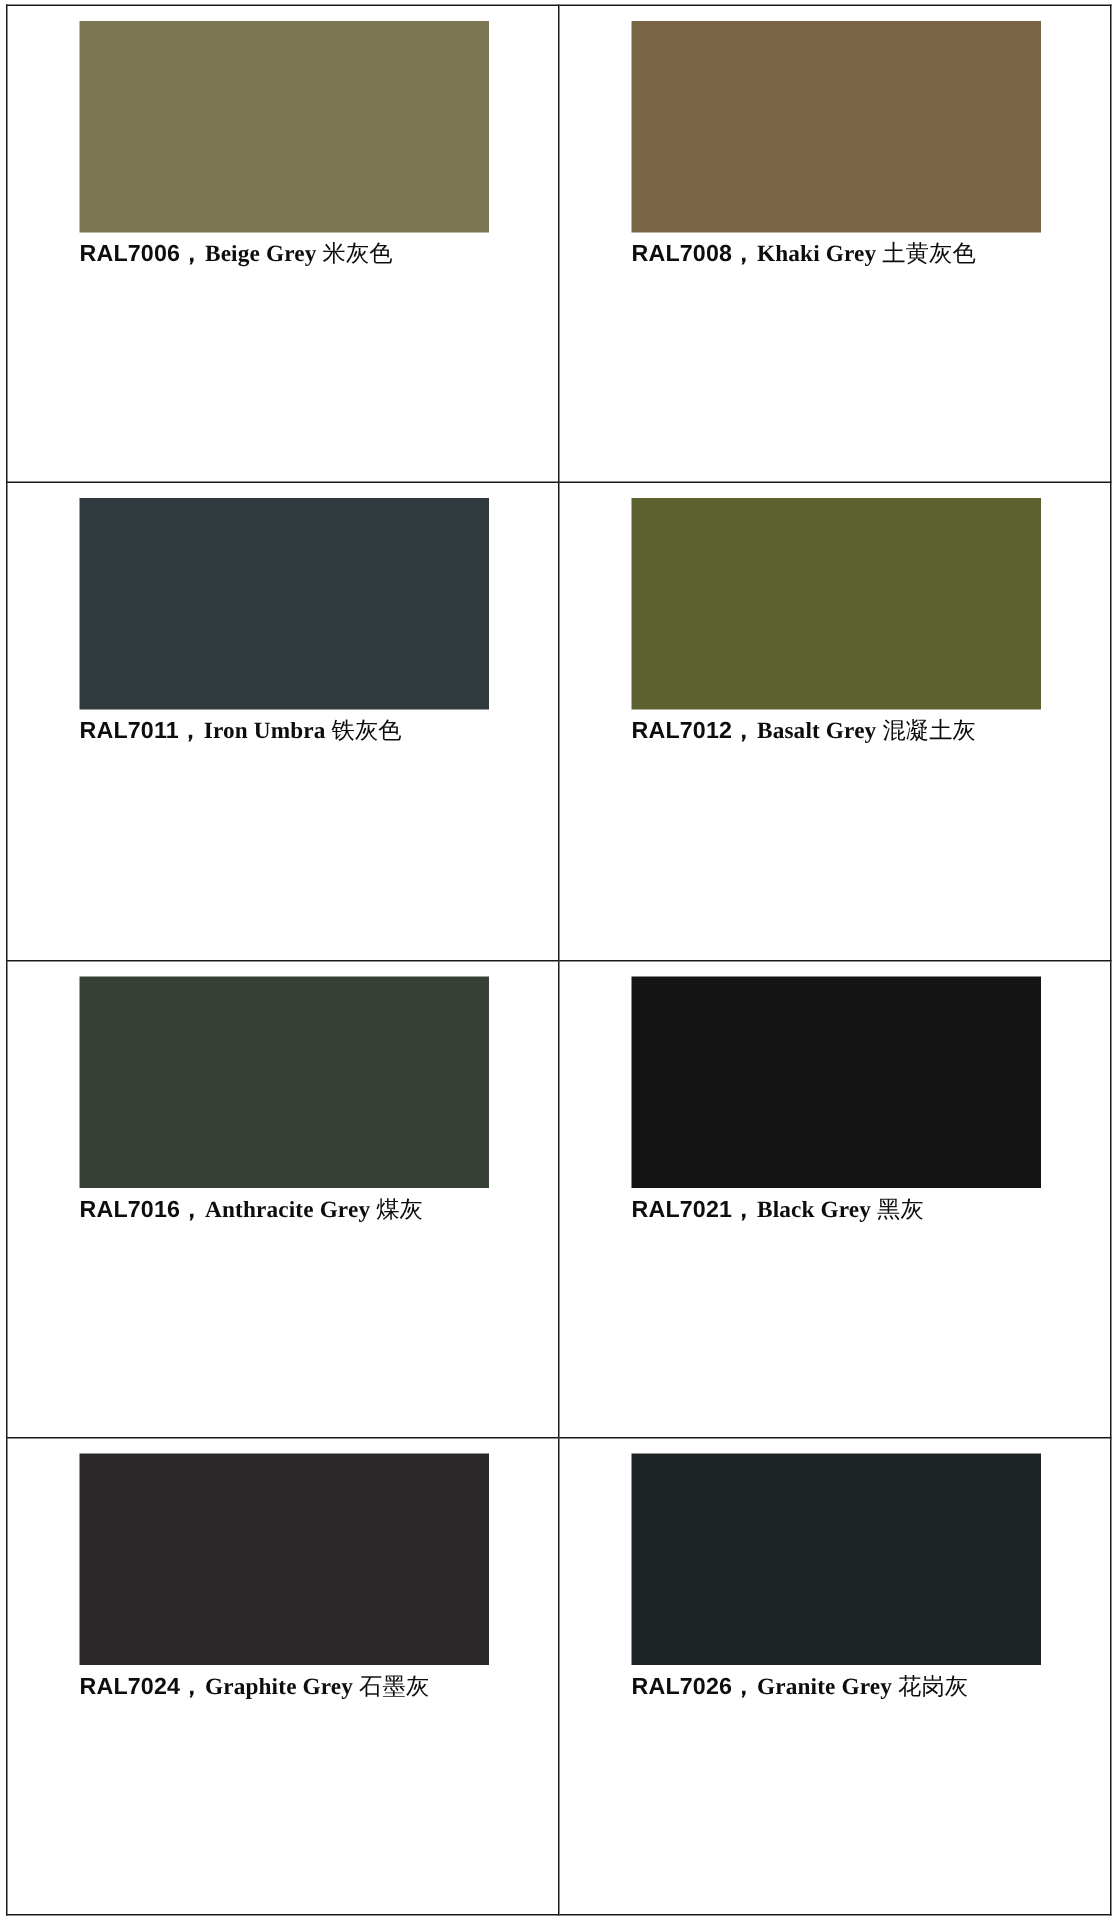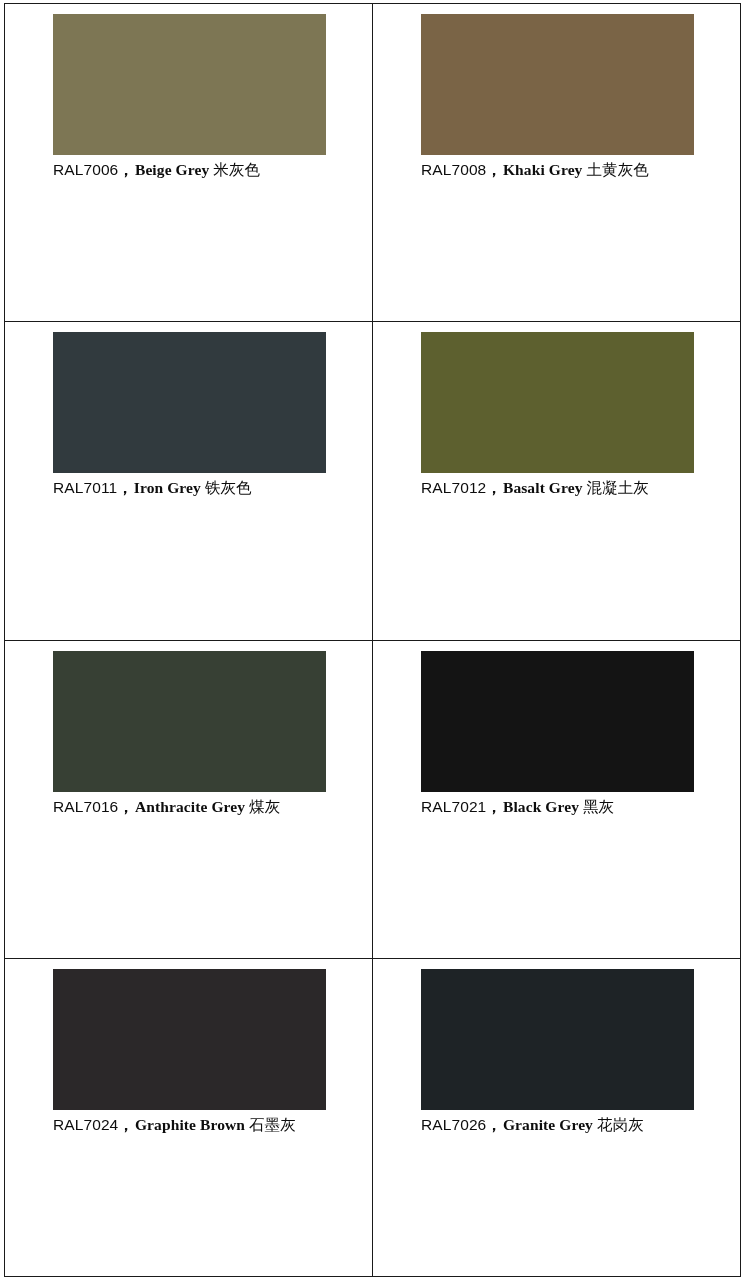"RAL7006" .caption .code { font-weight: 400 -> 700 }
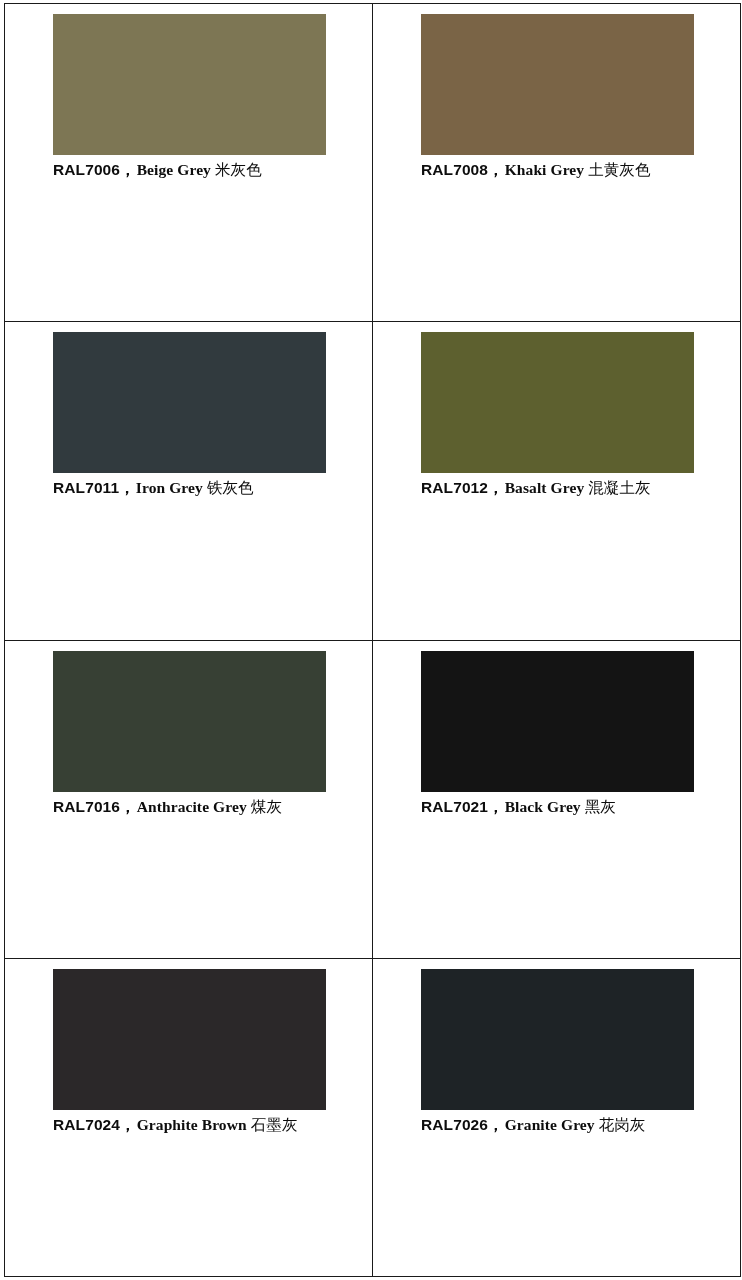"Iron Grey" span.ename { text: Grey -> Umbra }
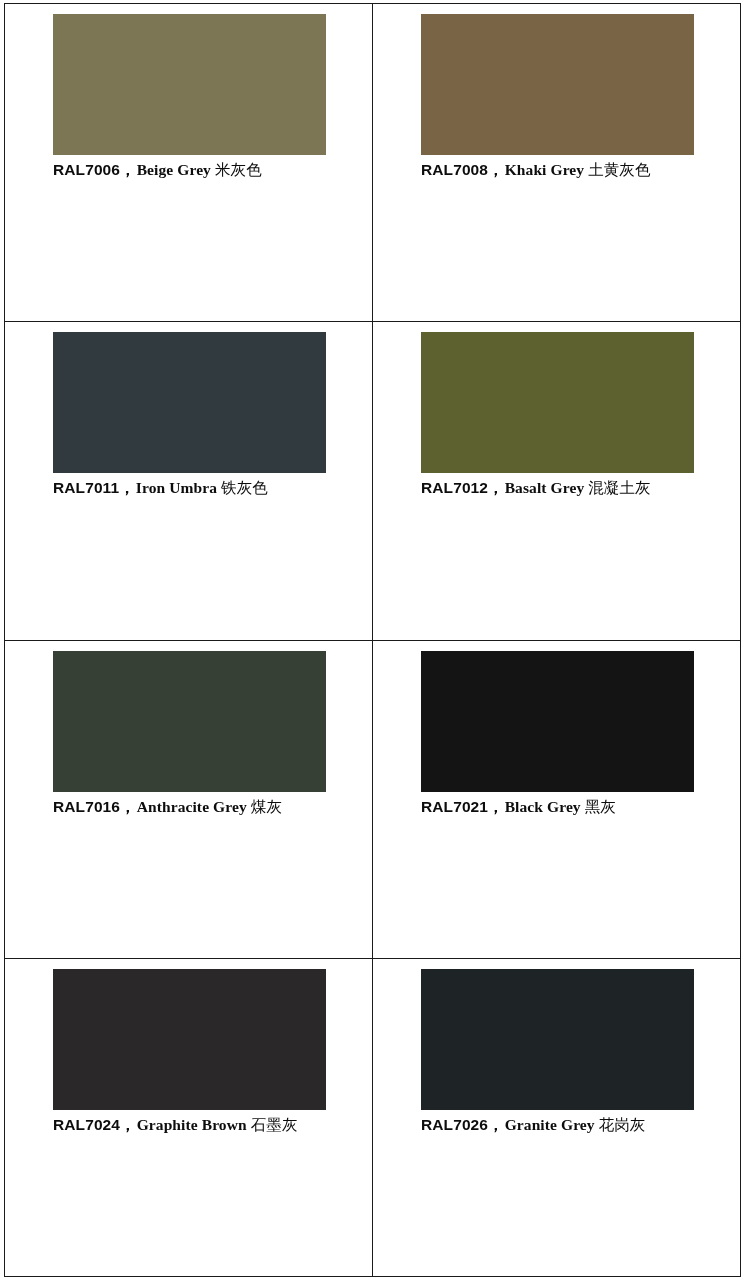"Graphite Brown" span.ename { text: Brown -> Grey }
